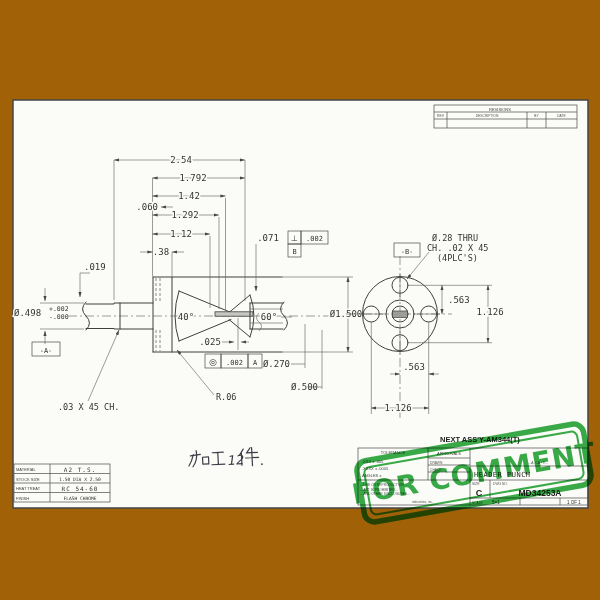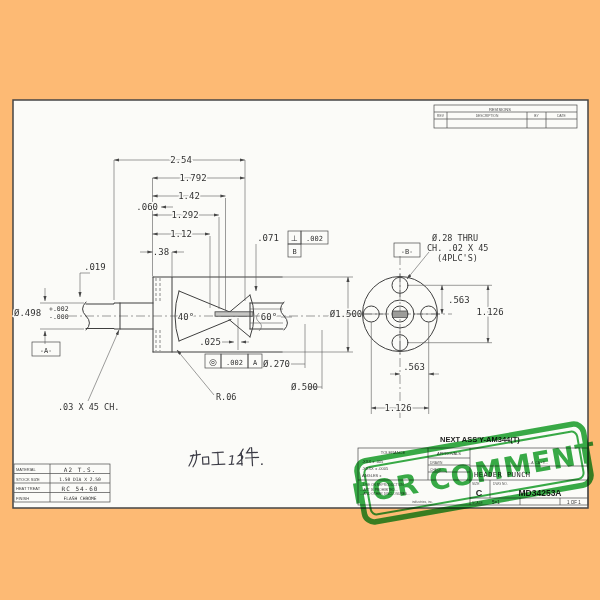"2.54" #sheet { background: #fdba74 -> #a16207 }
